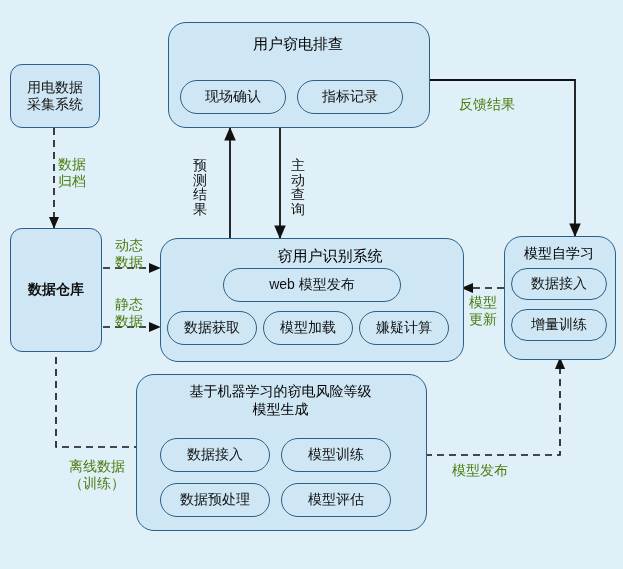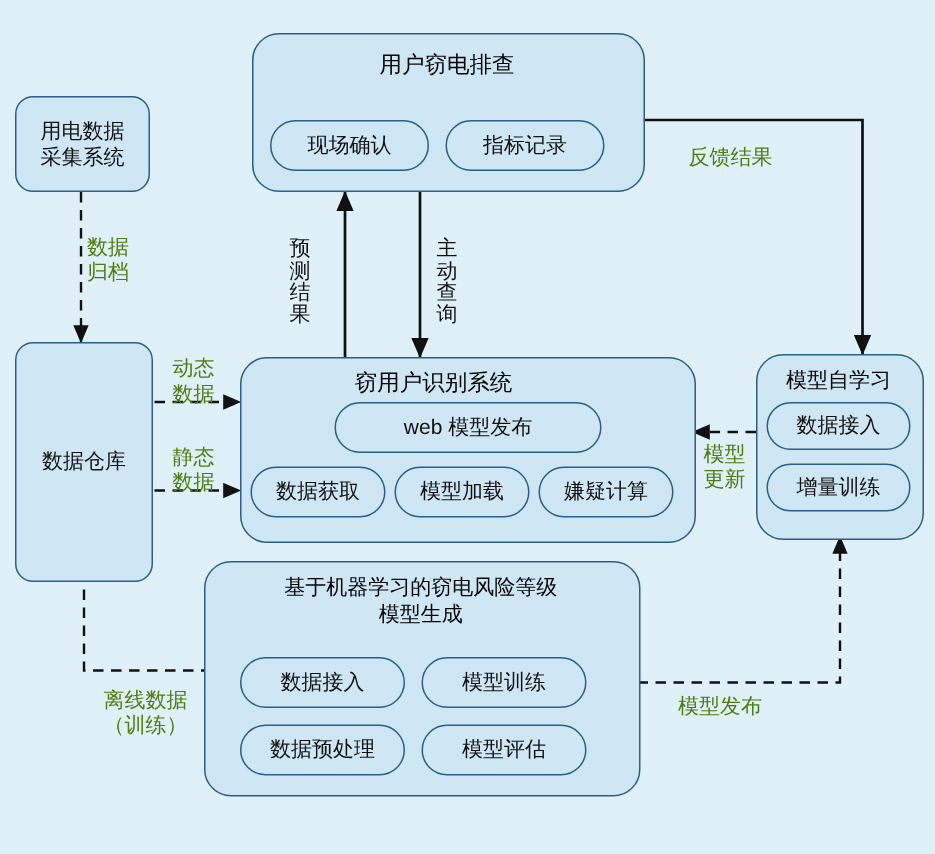"窃用户识别系统" div.group-title { padding-left: none -> 41px }
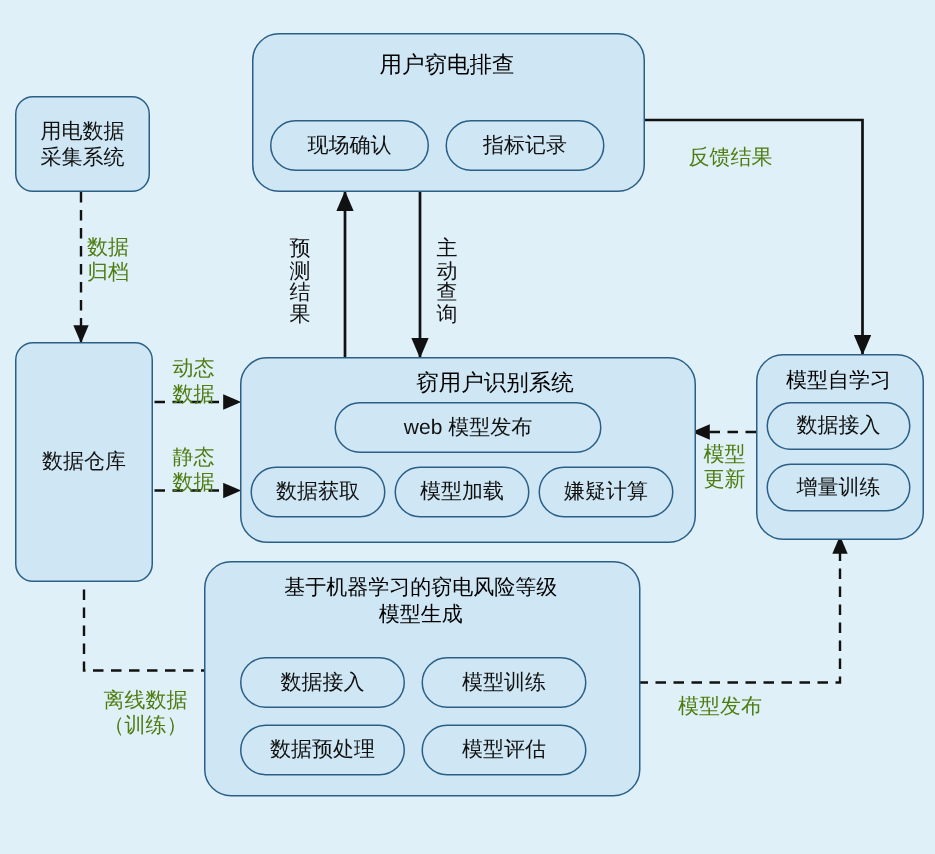"数据仓库" div.node { font-weight: none -> bold; height: 160px -> 124px }
